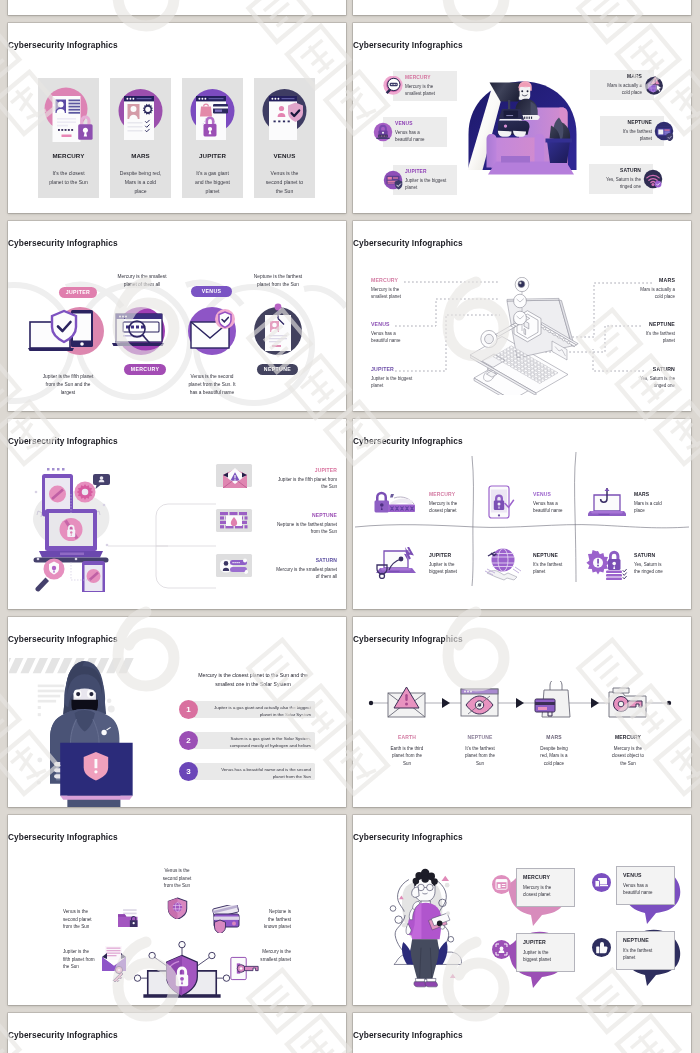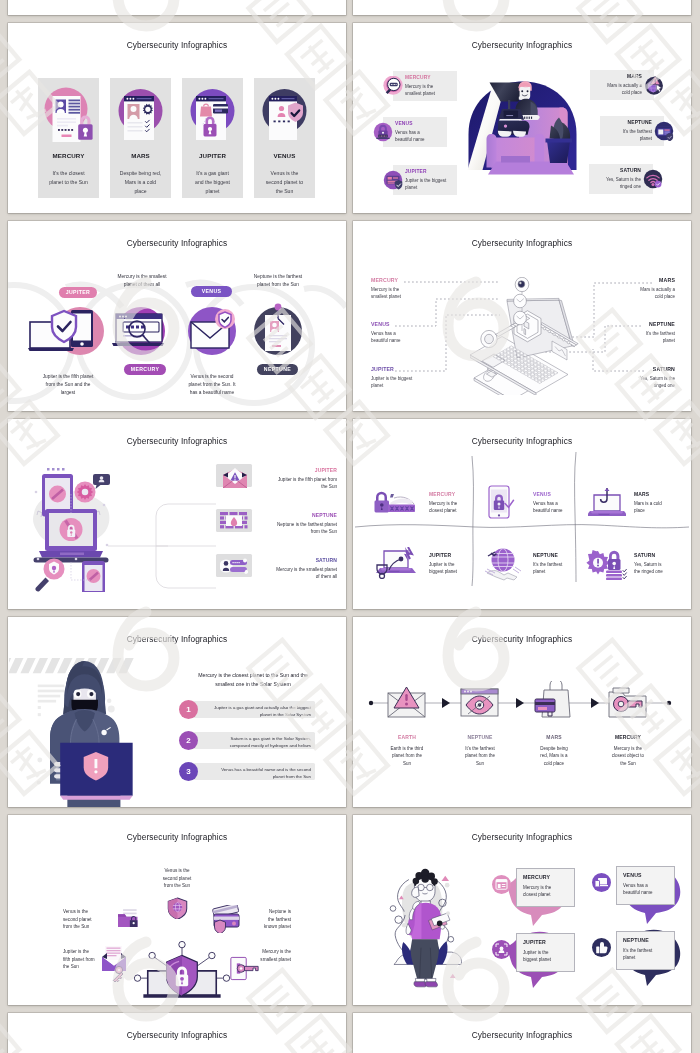"Cybersecurity Infographics" .title { font-weight: normal -> bold; text-align: center -> none }
